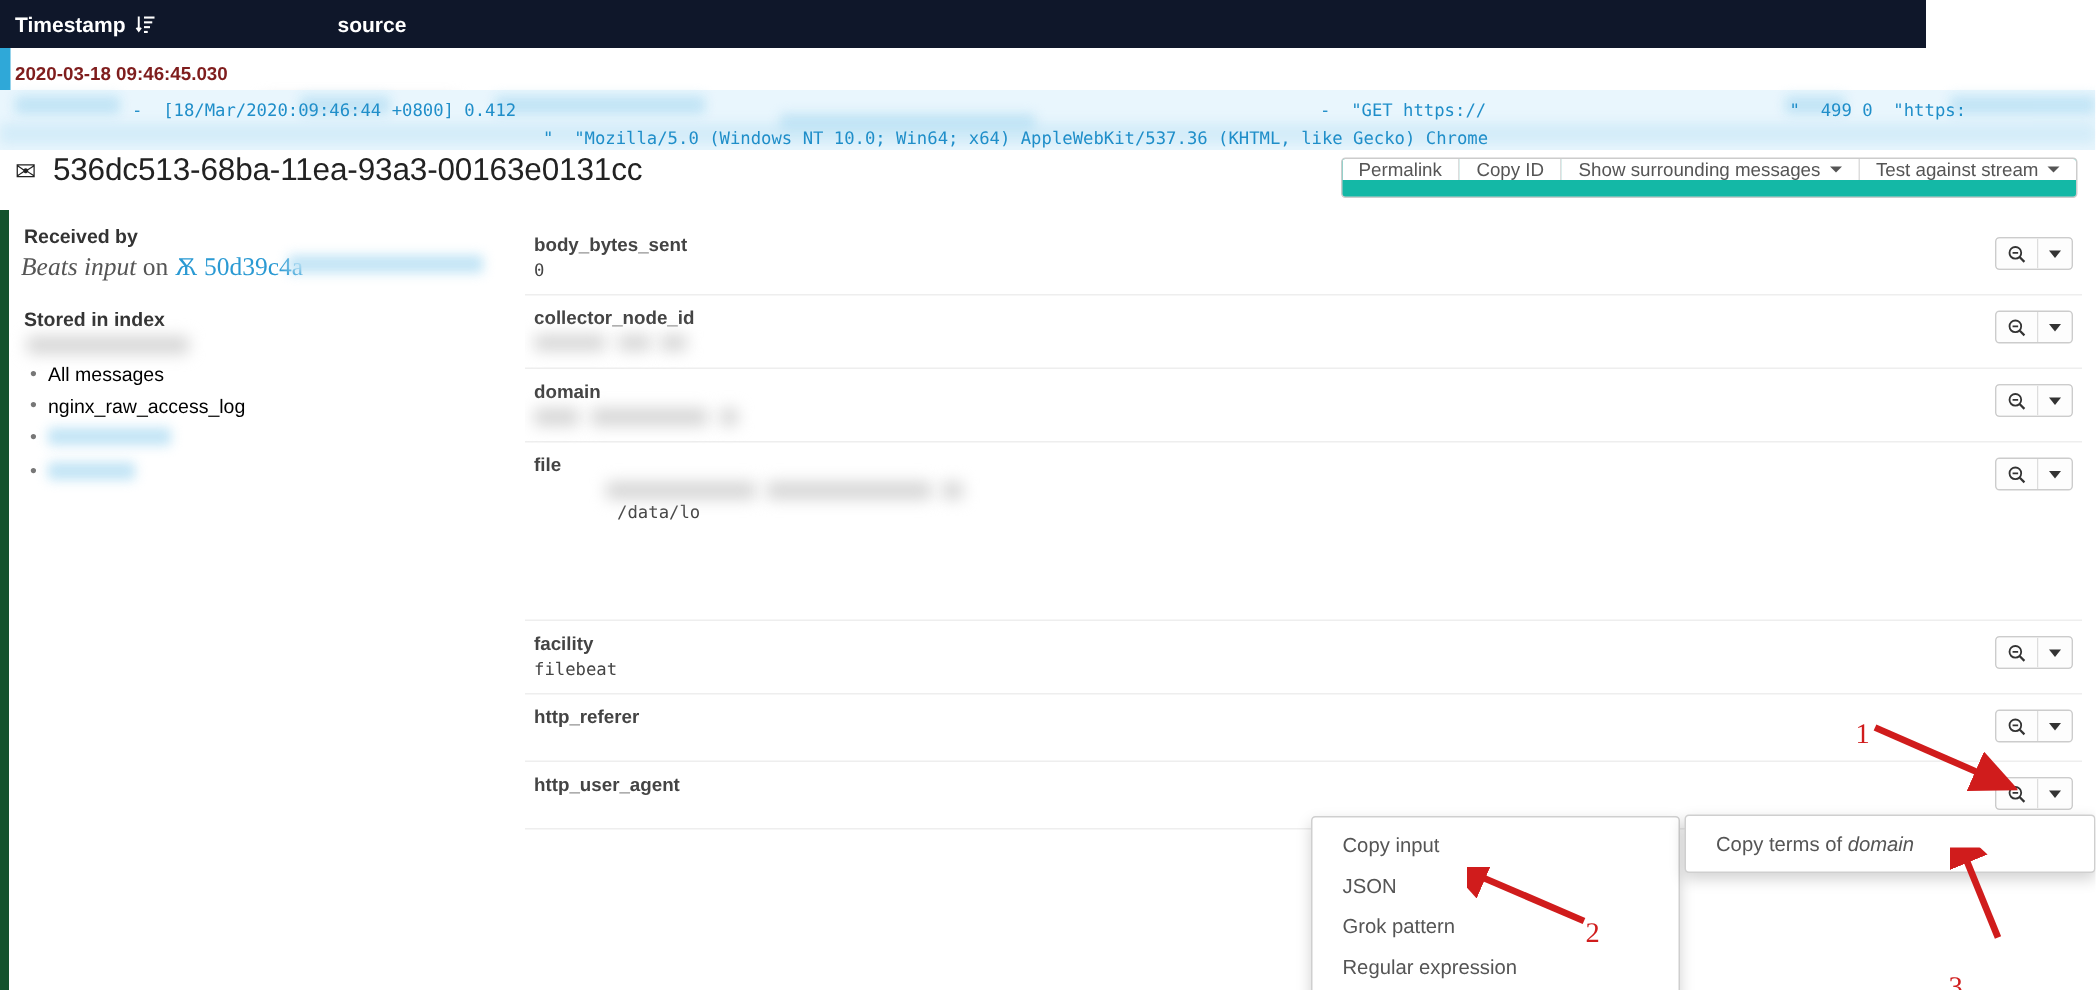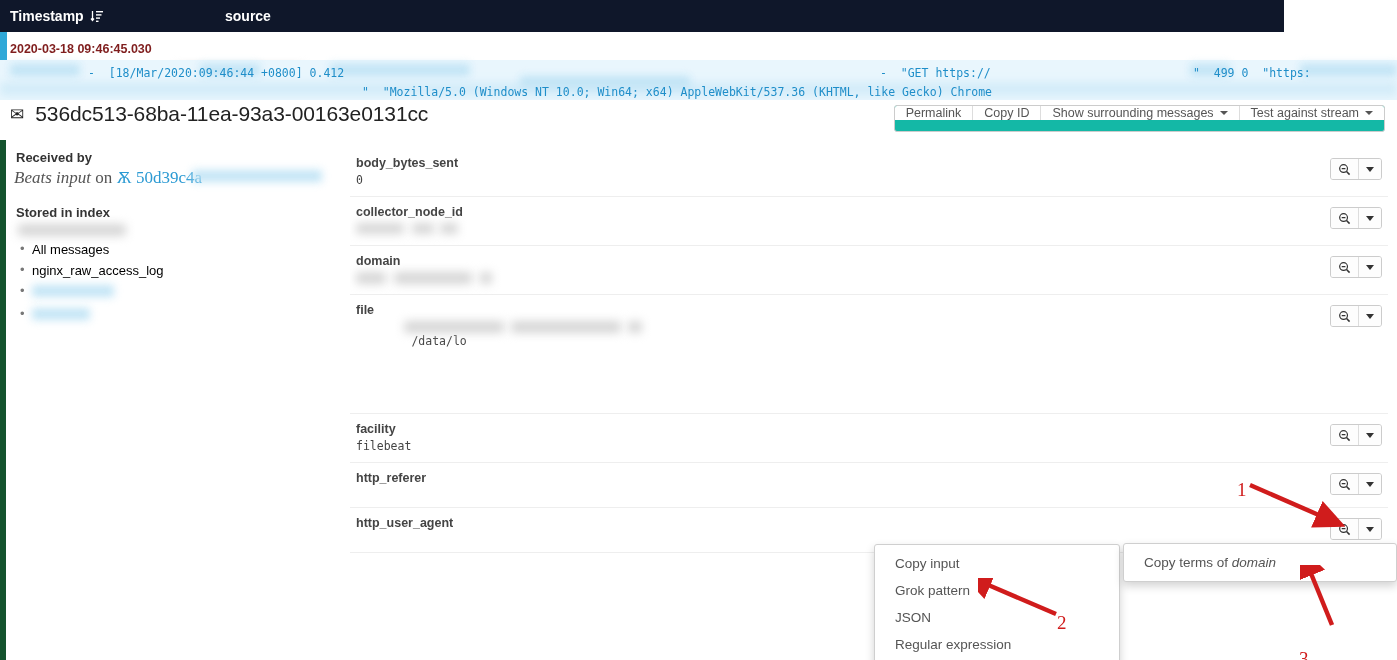"Grok pattern" div.menu-item { order: before "JSON" -> after "JSON" }
